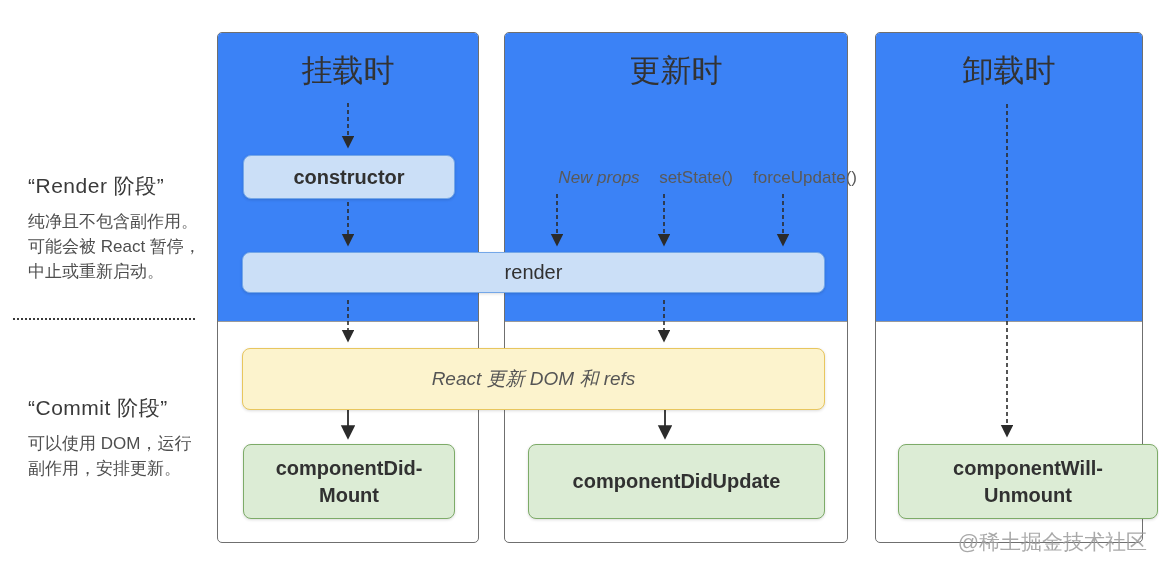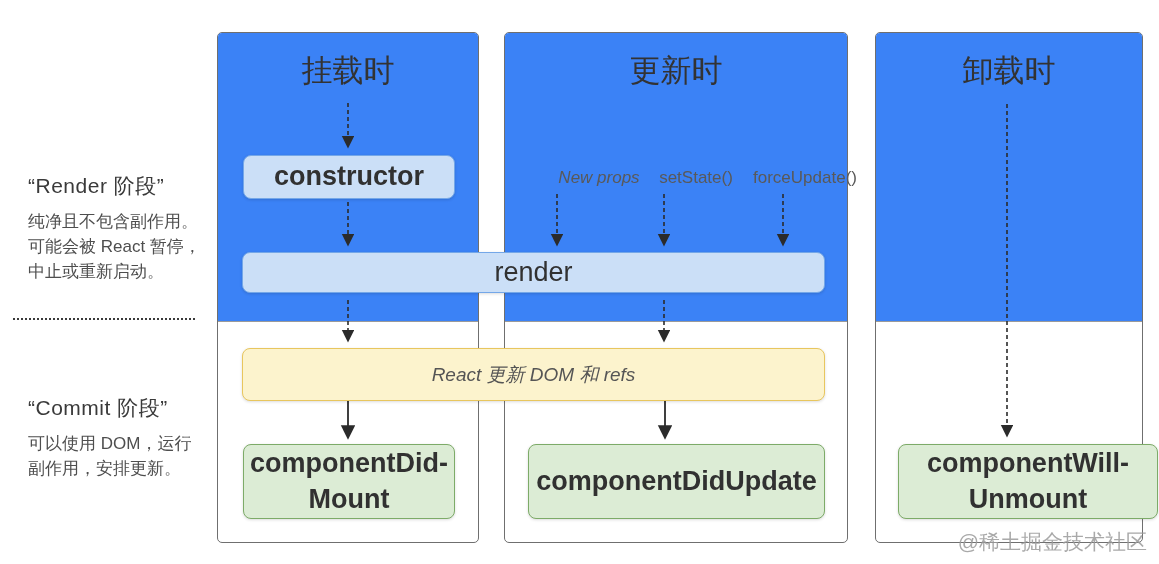"constructor" .lc-box { font-size: 27px -> 20px }
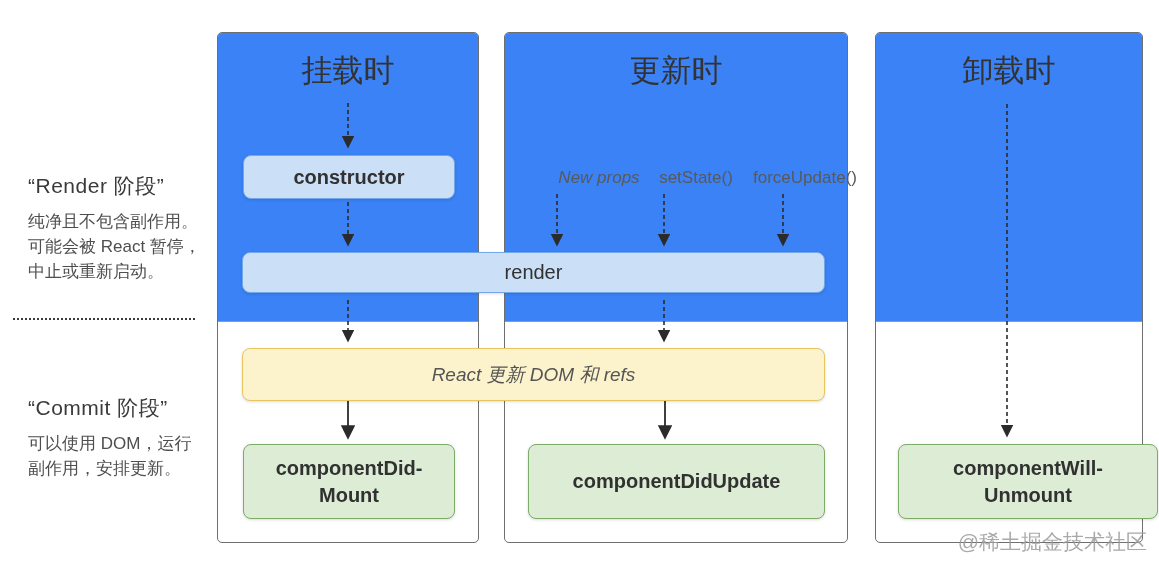"React 更新 DOM 和 refs" #box-react-dom { height: 53px -> 62px }
